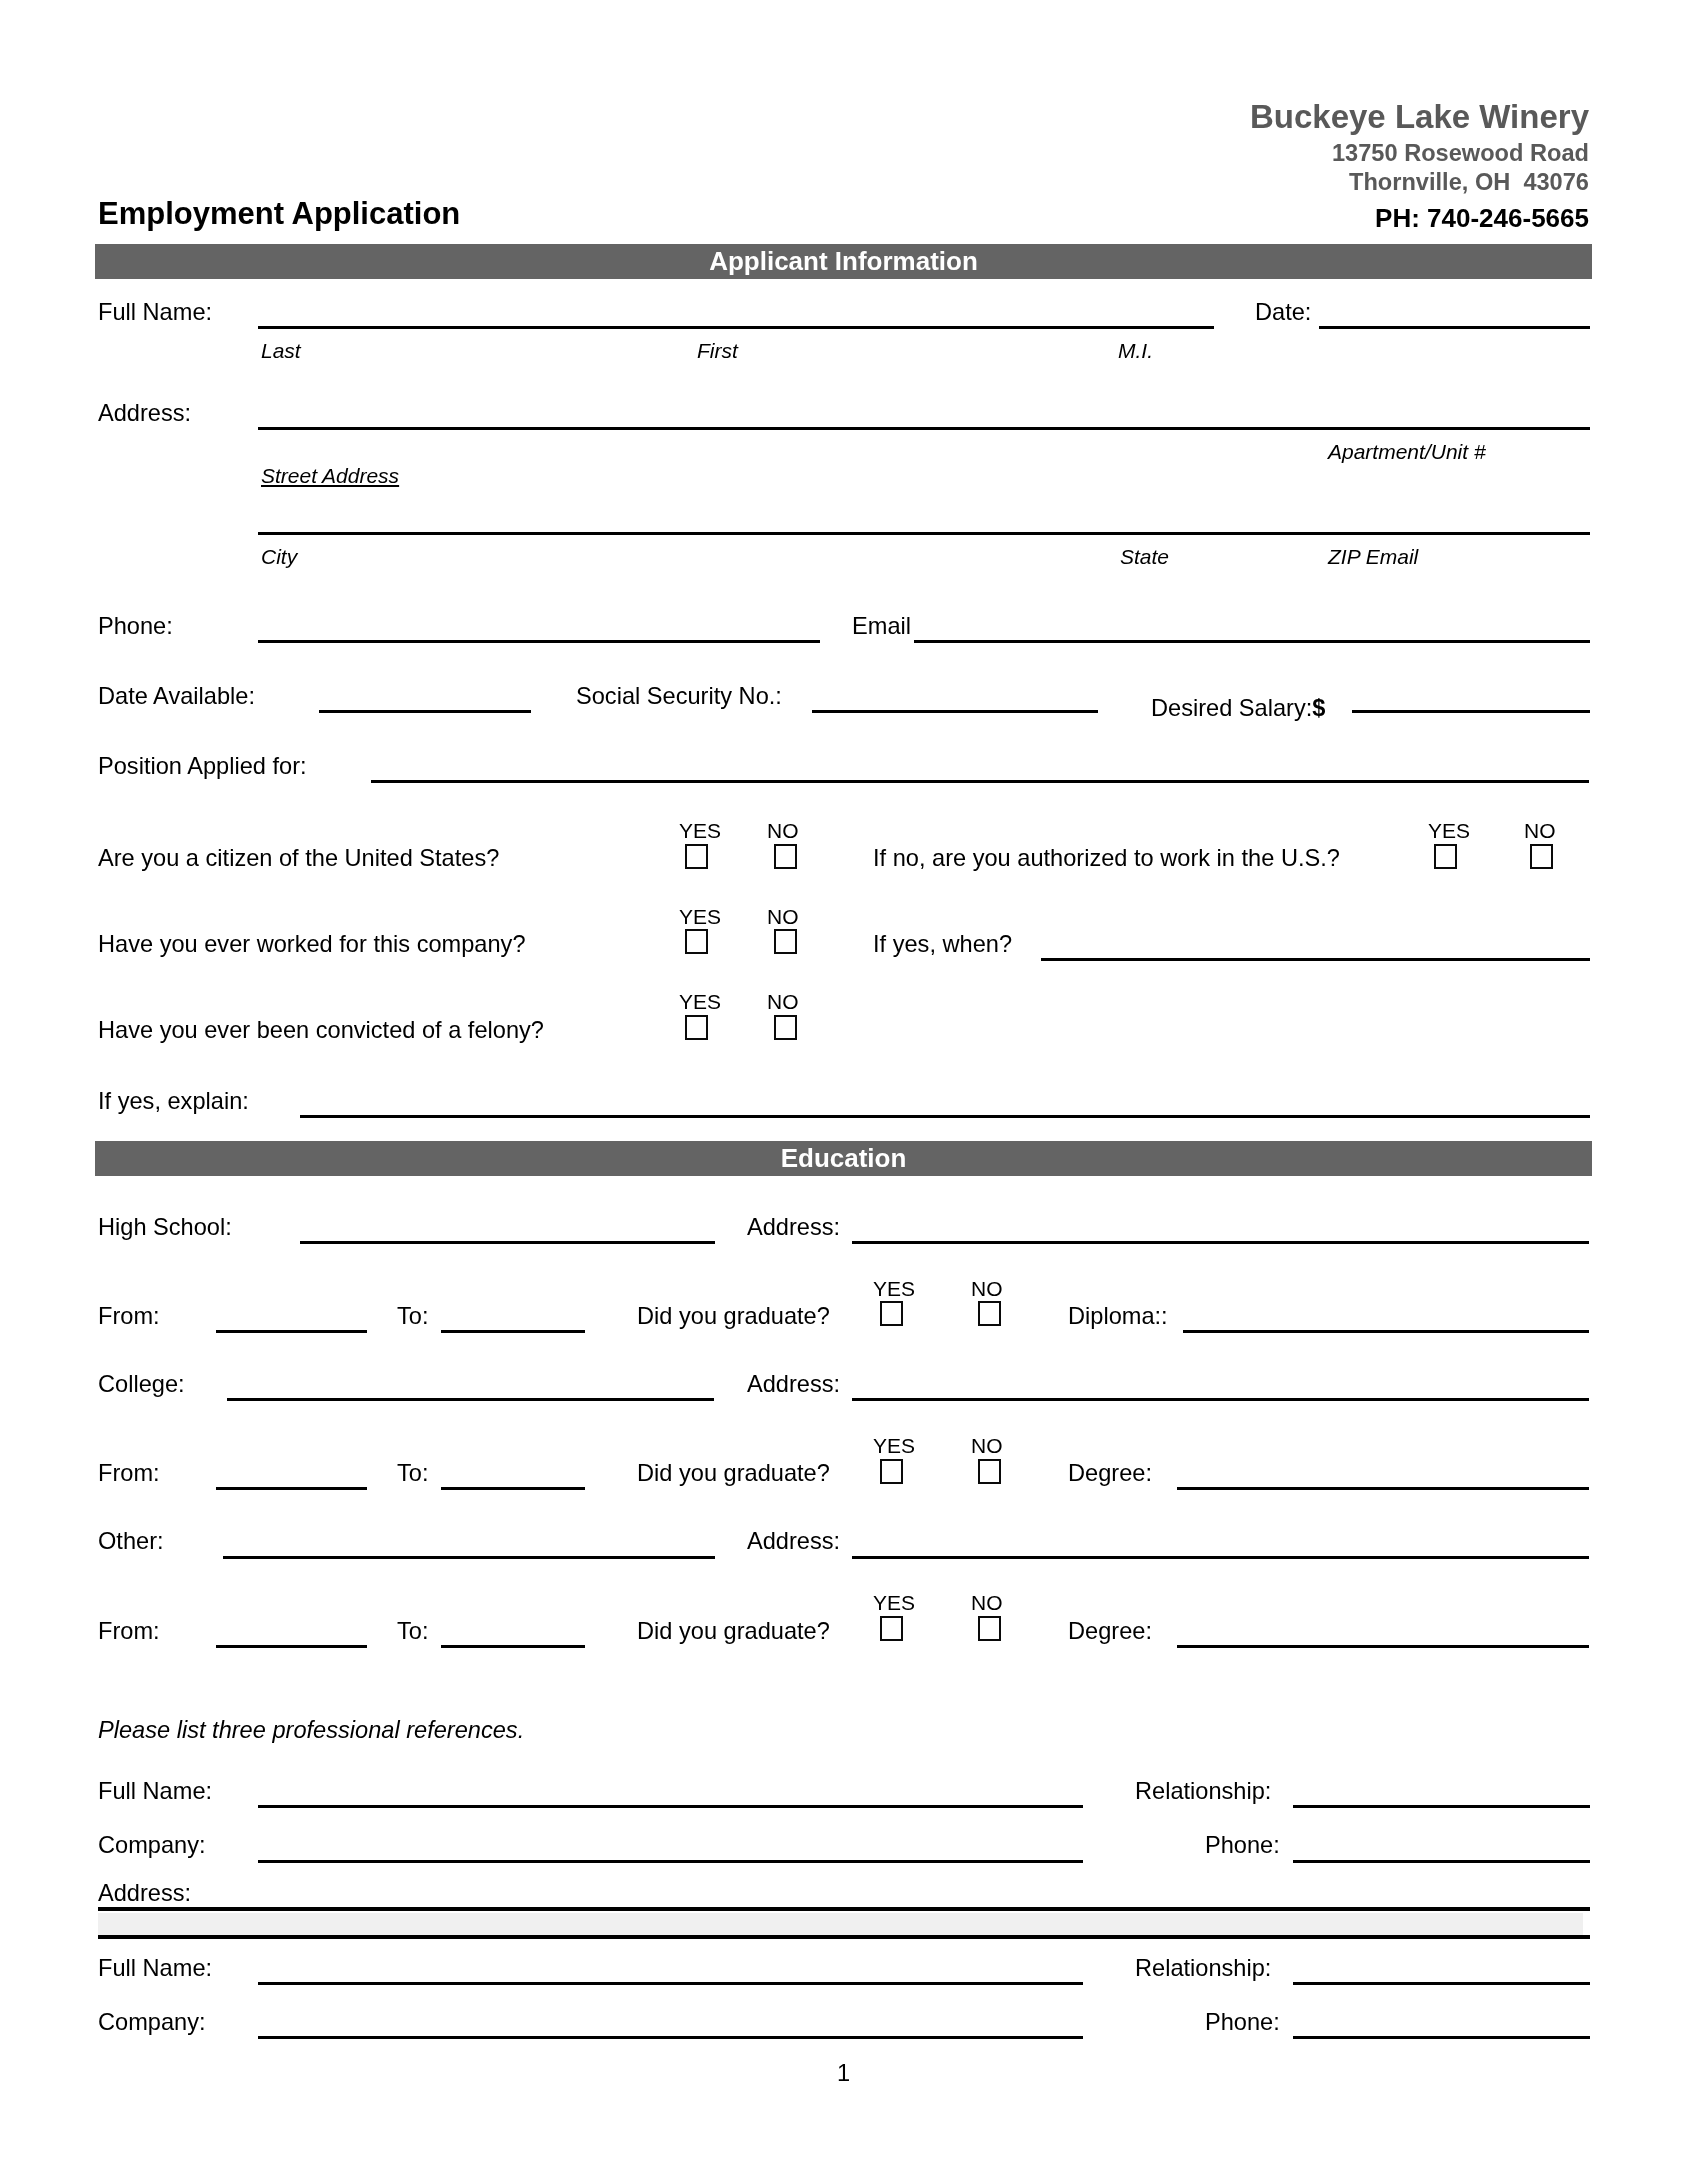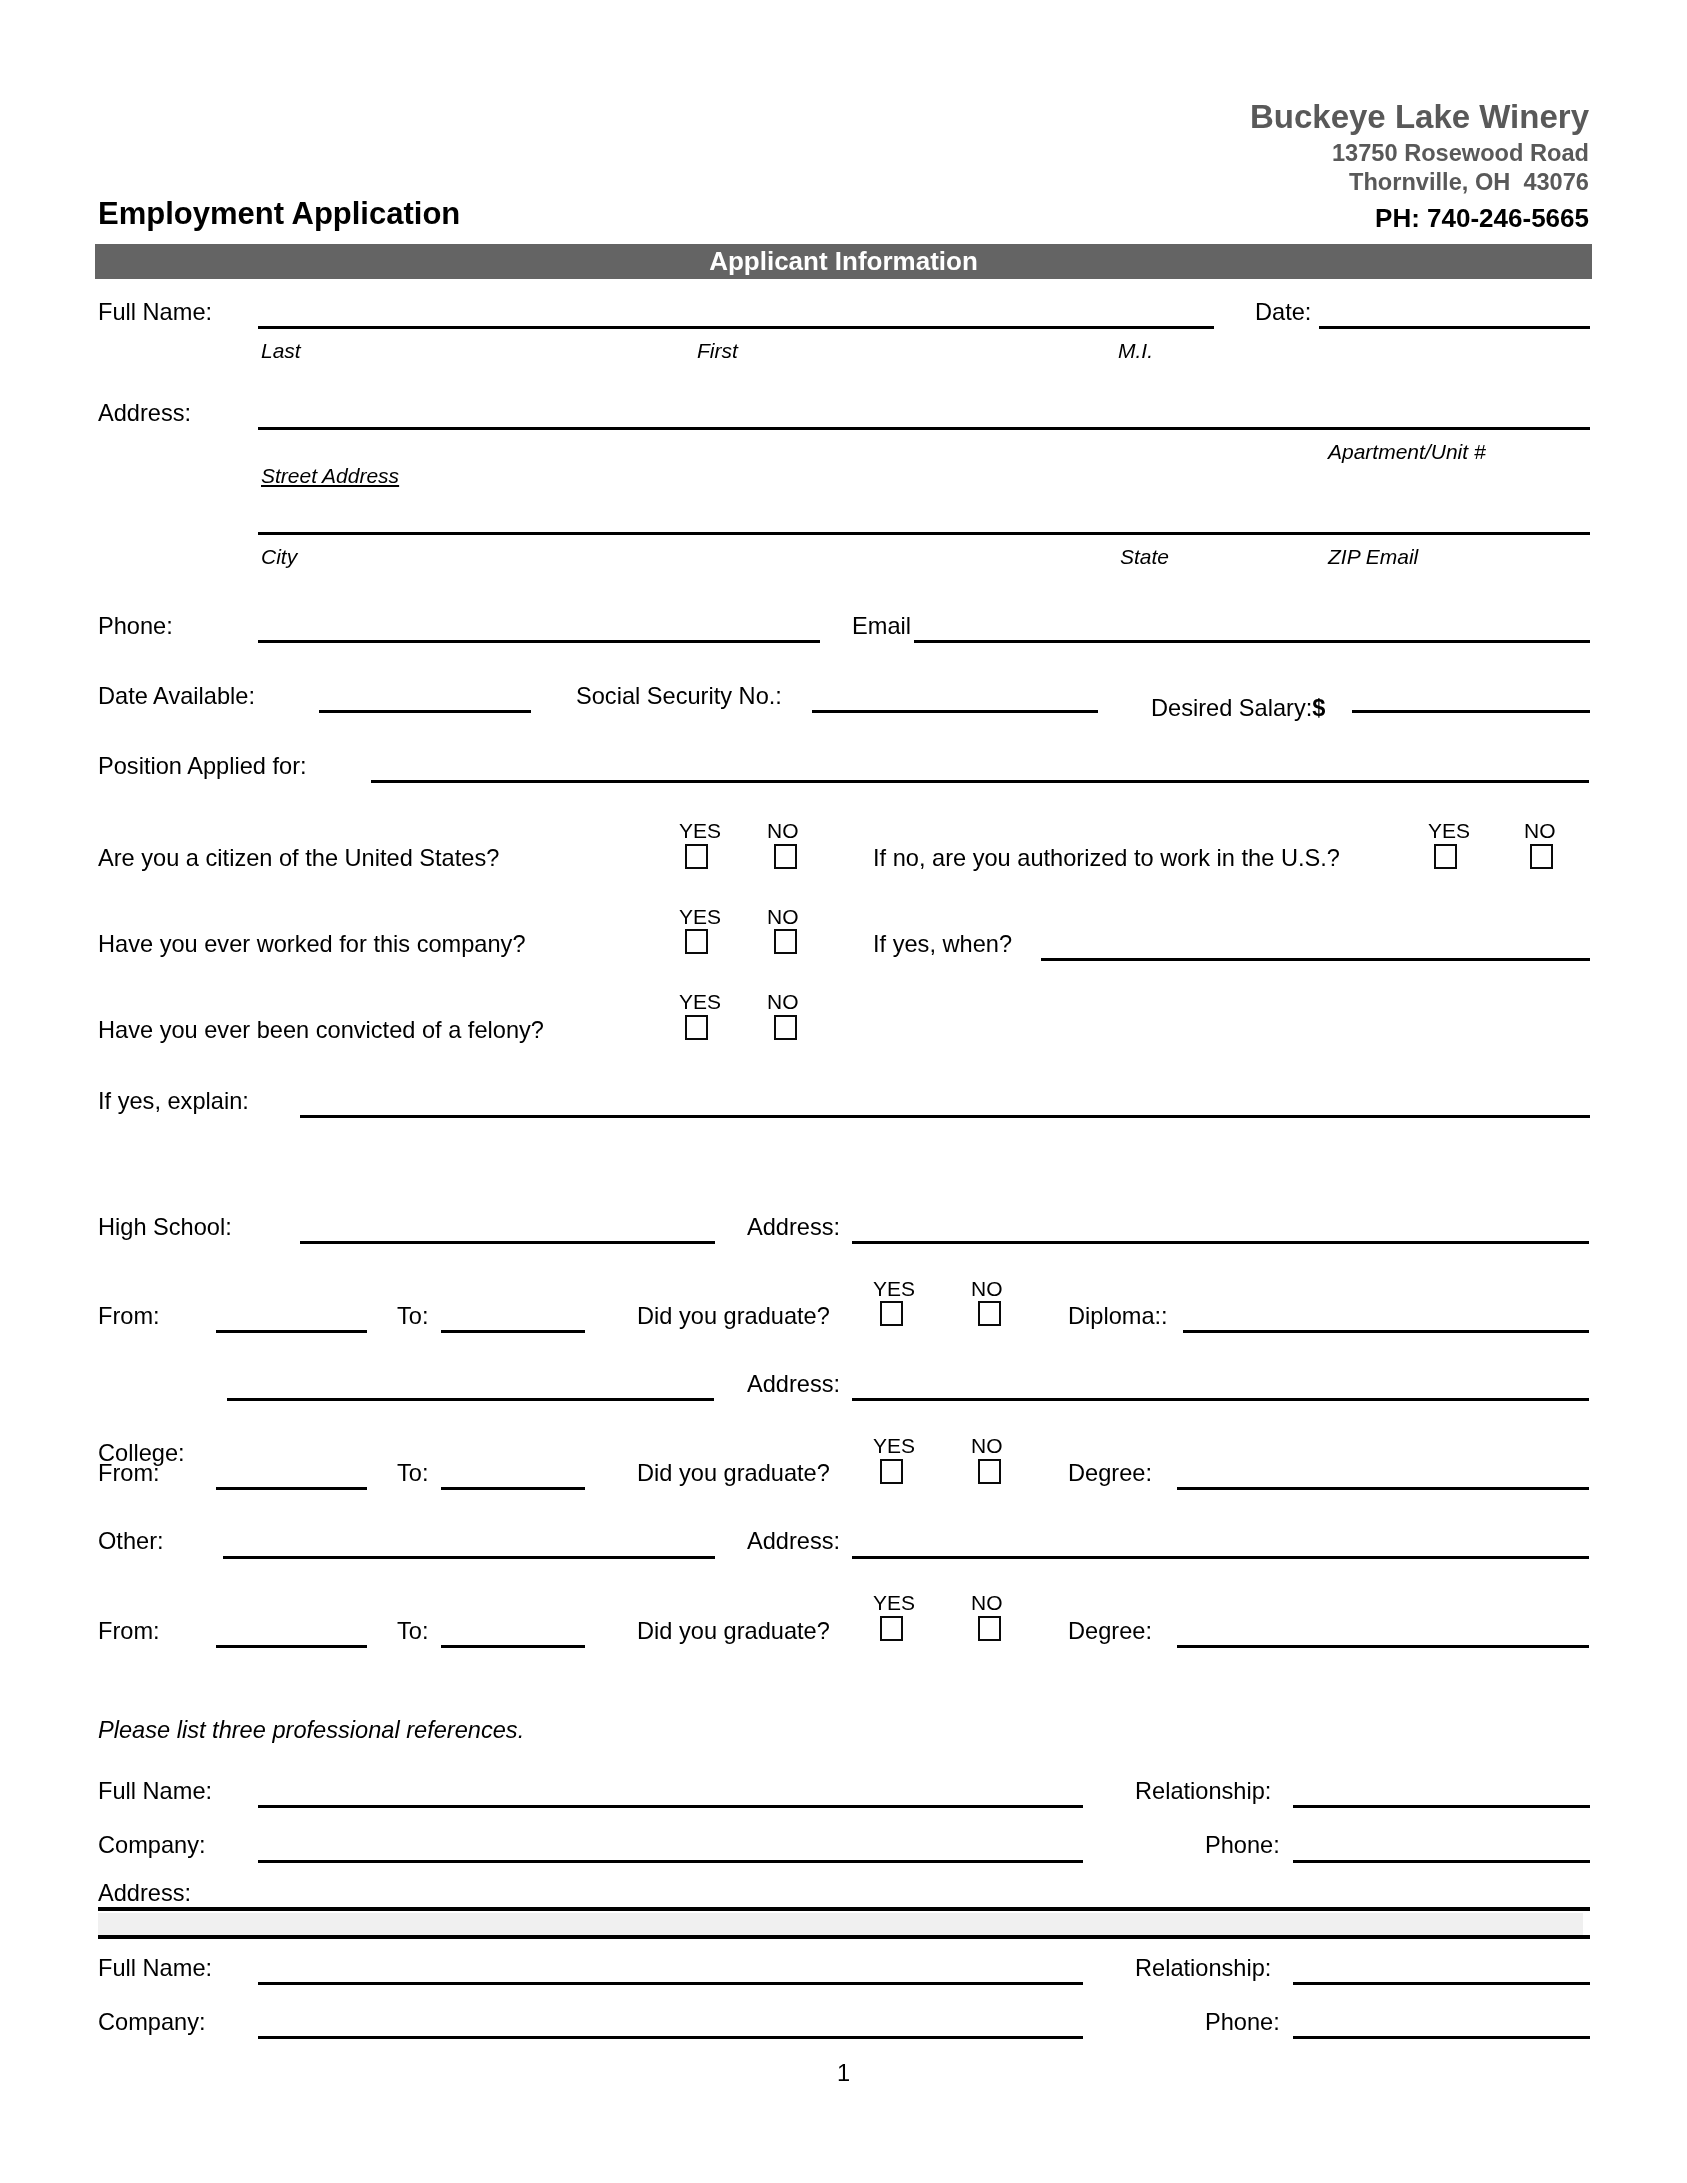"Education" div.bar { html: none -> <div>Education</div> }
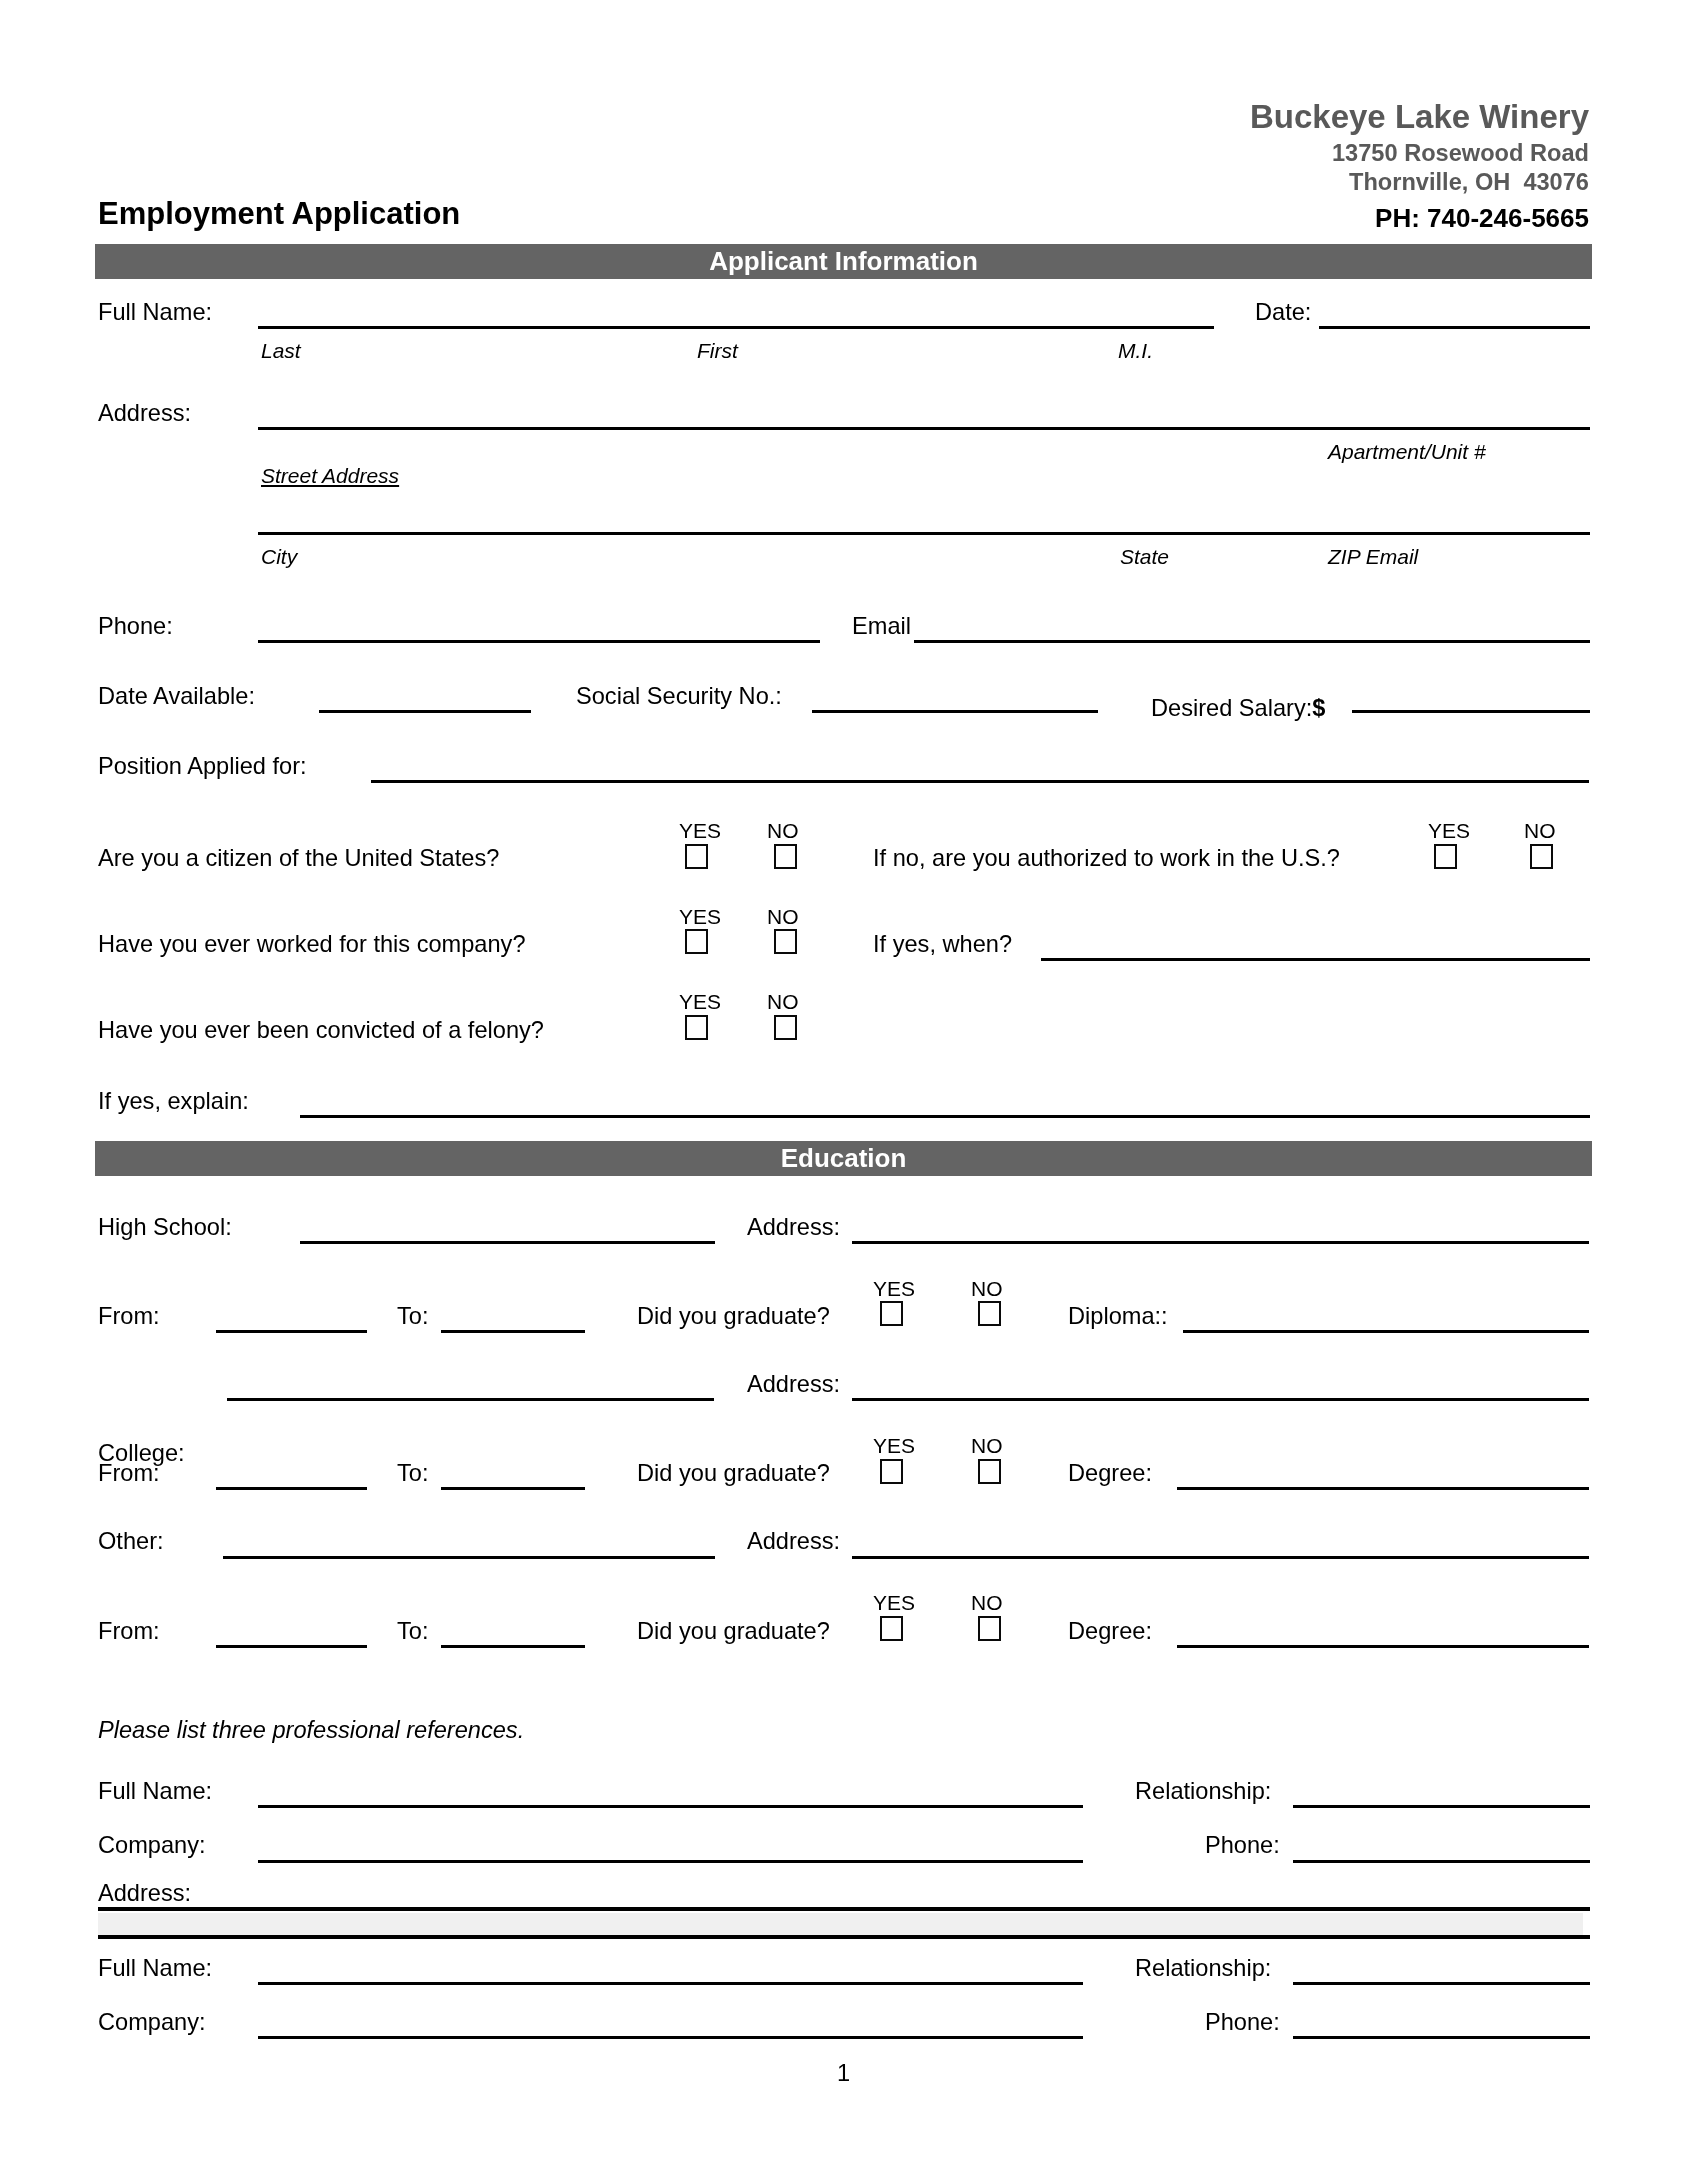"College:" span.lb { top: 1440px -> 1371px }
